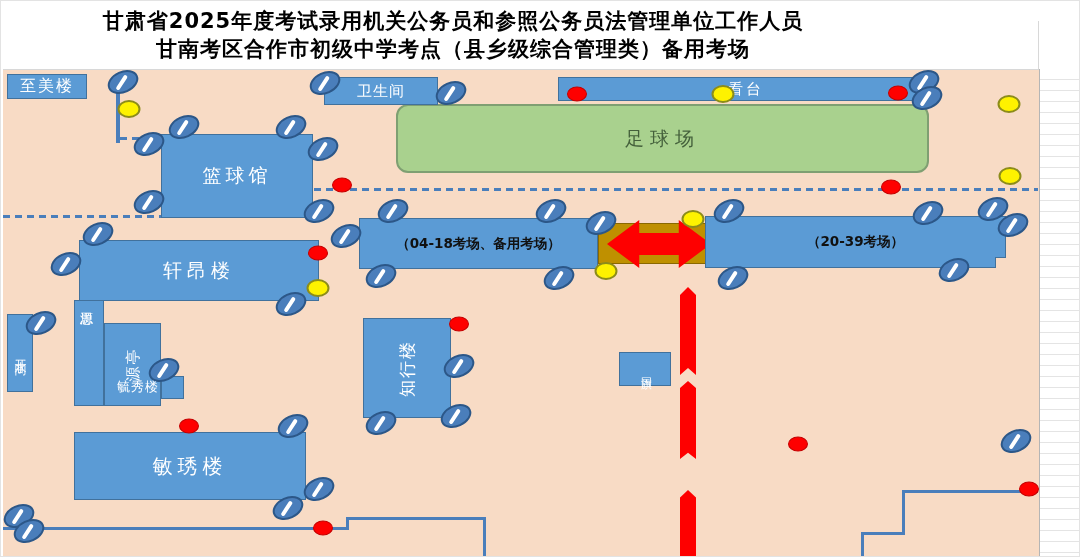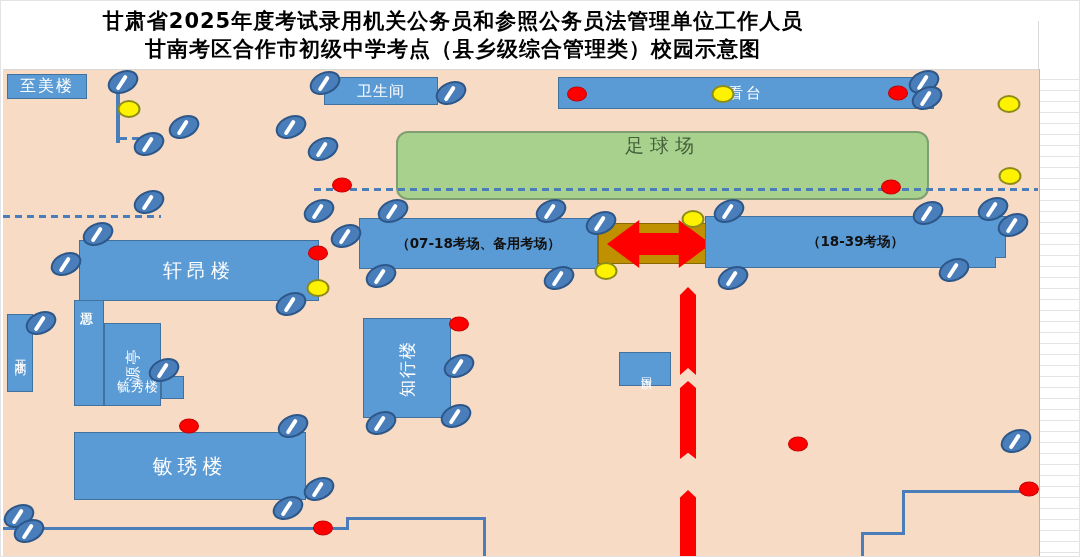"甘南考区合作市初级中学考点（县乡级综合管理类）校园示意图" div.title-line { text: 校园示意图 -> 备用考场 }
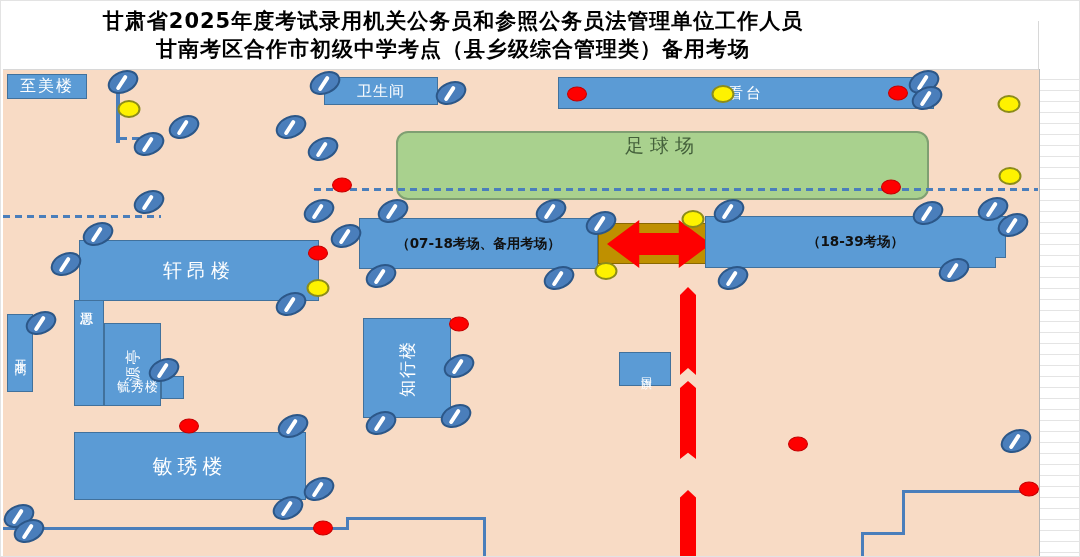"看台" div.abs { height: 32px -> 24px }
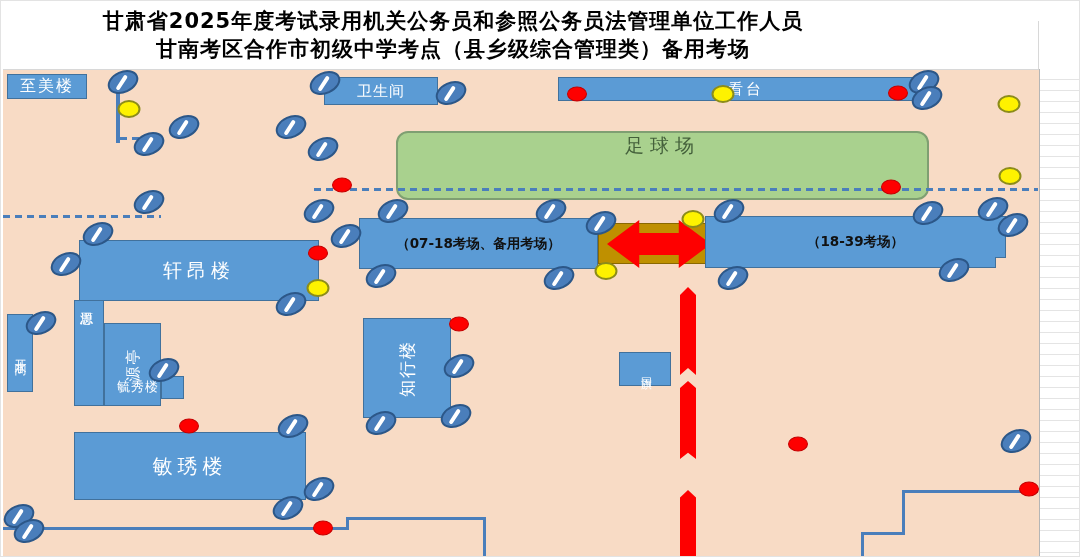"足球场" #football-field { align-items: none -> center; margin-top: 27px -> none }
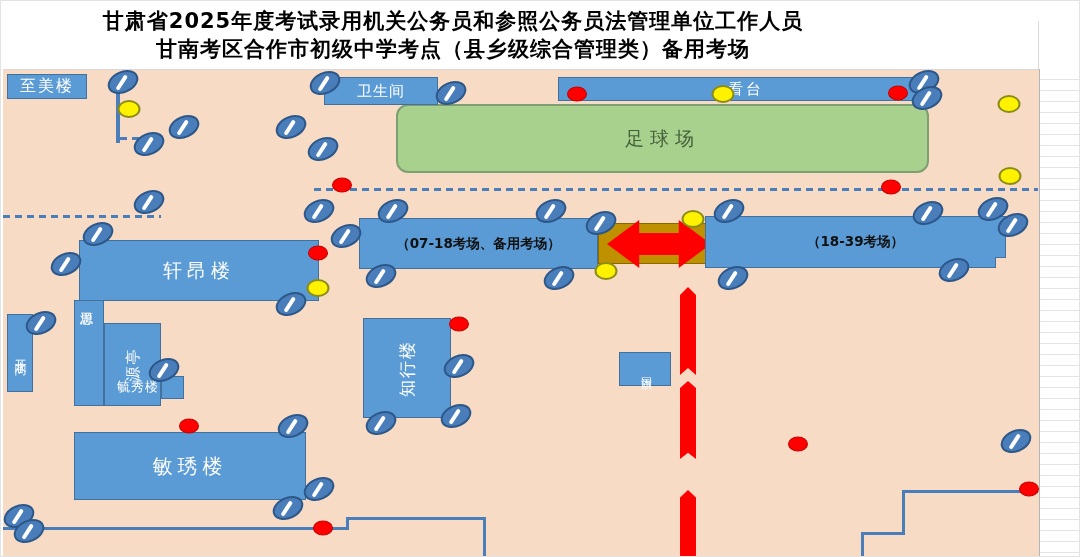"篮球馆" div.abs { html: none -> <div> <span>篮球馆</span> </div> }
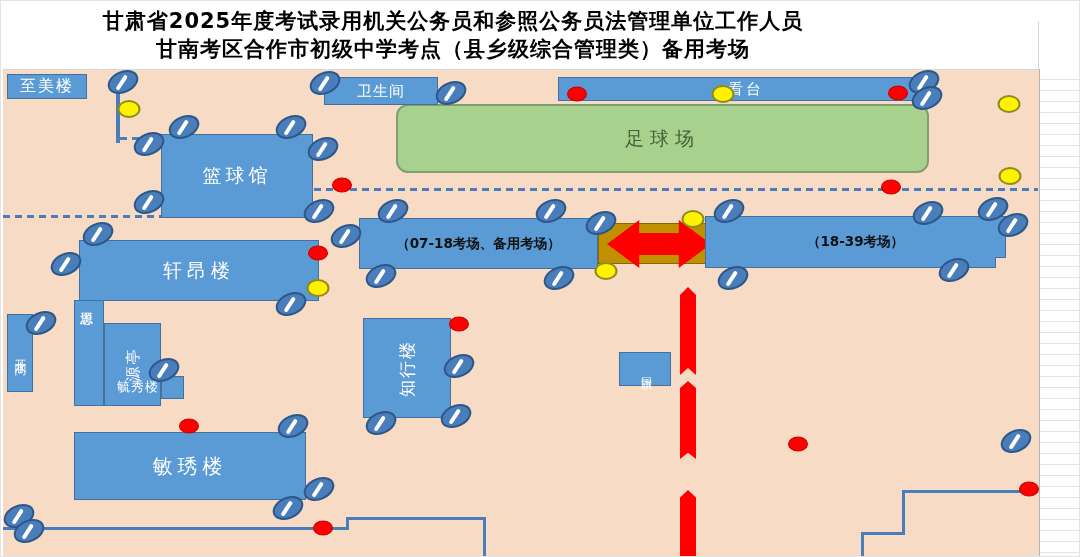"（07-18考场、备用考场）" div { text: 07-18 -> 04-18 }
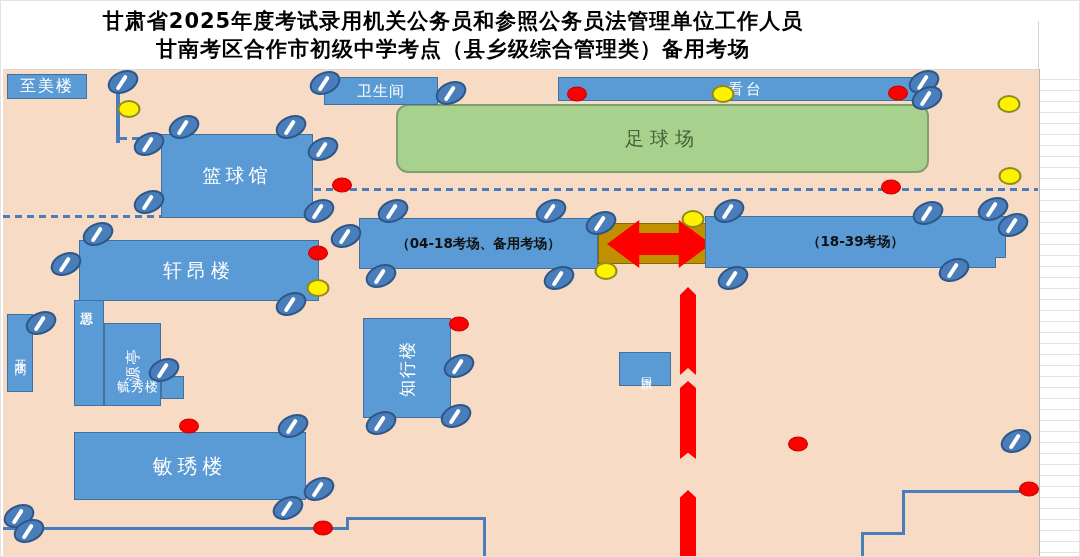"（18-39考场）" div { text: 18-39 -> 20-39 }
